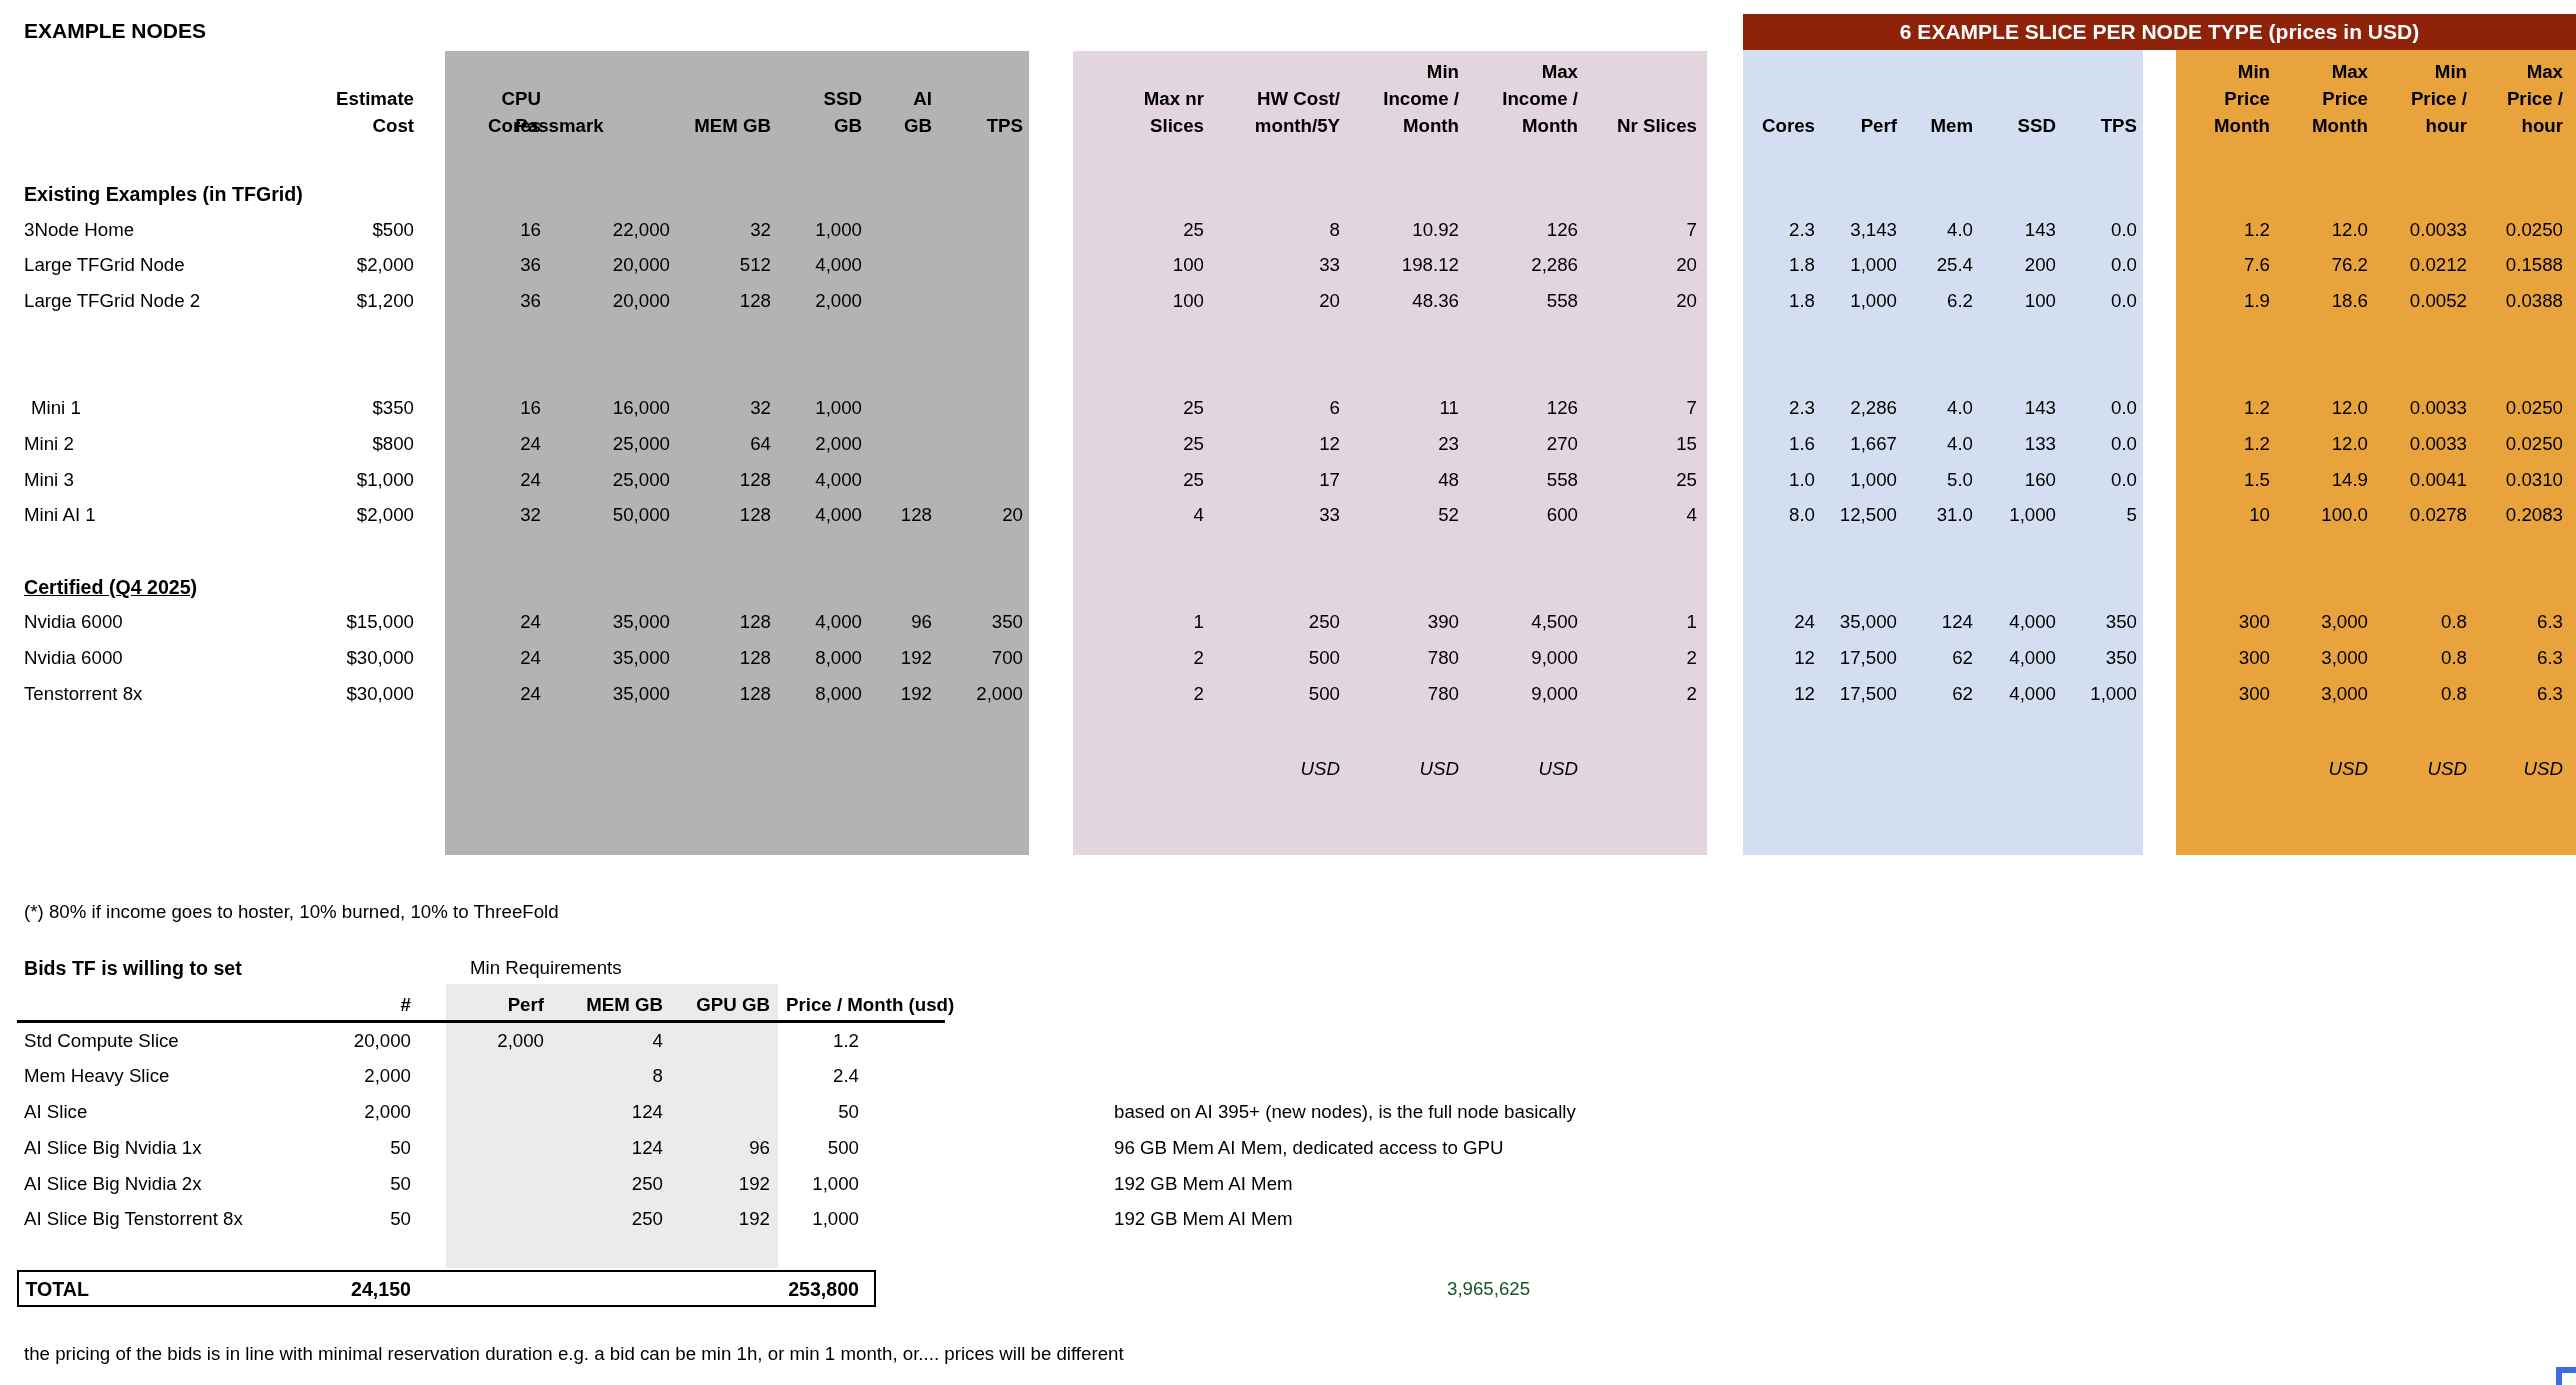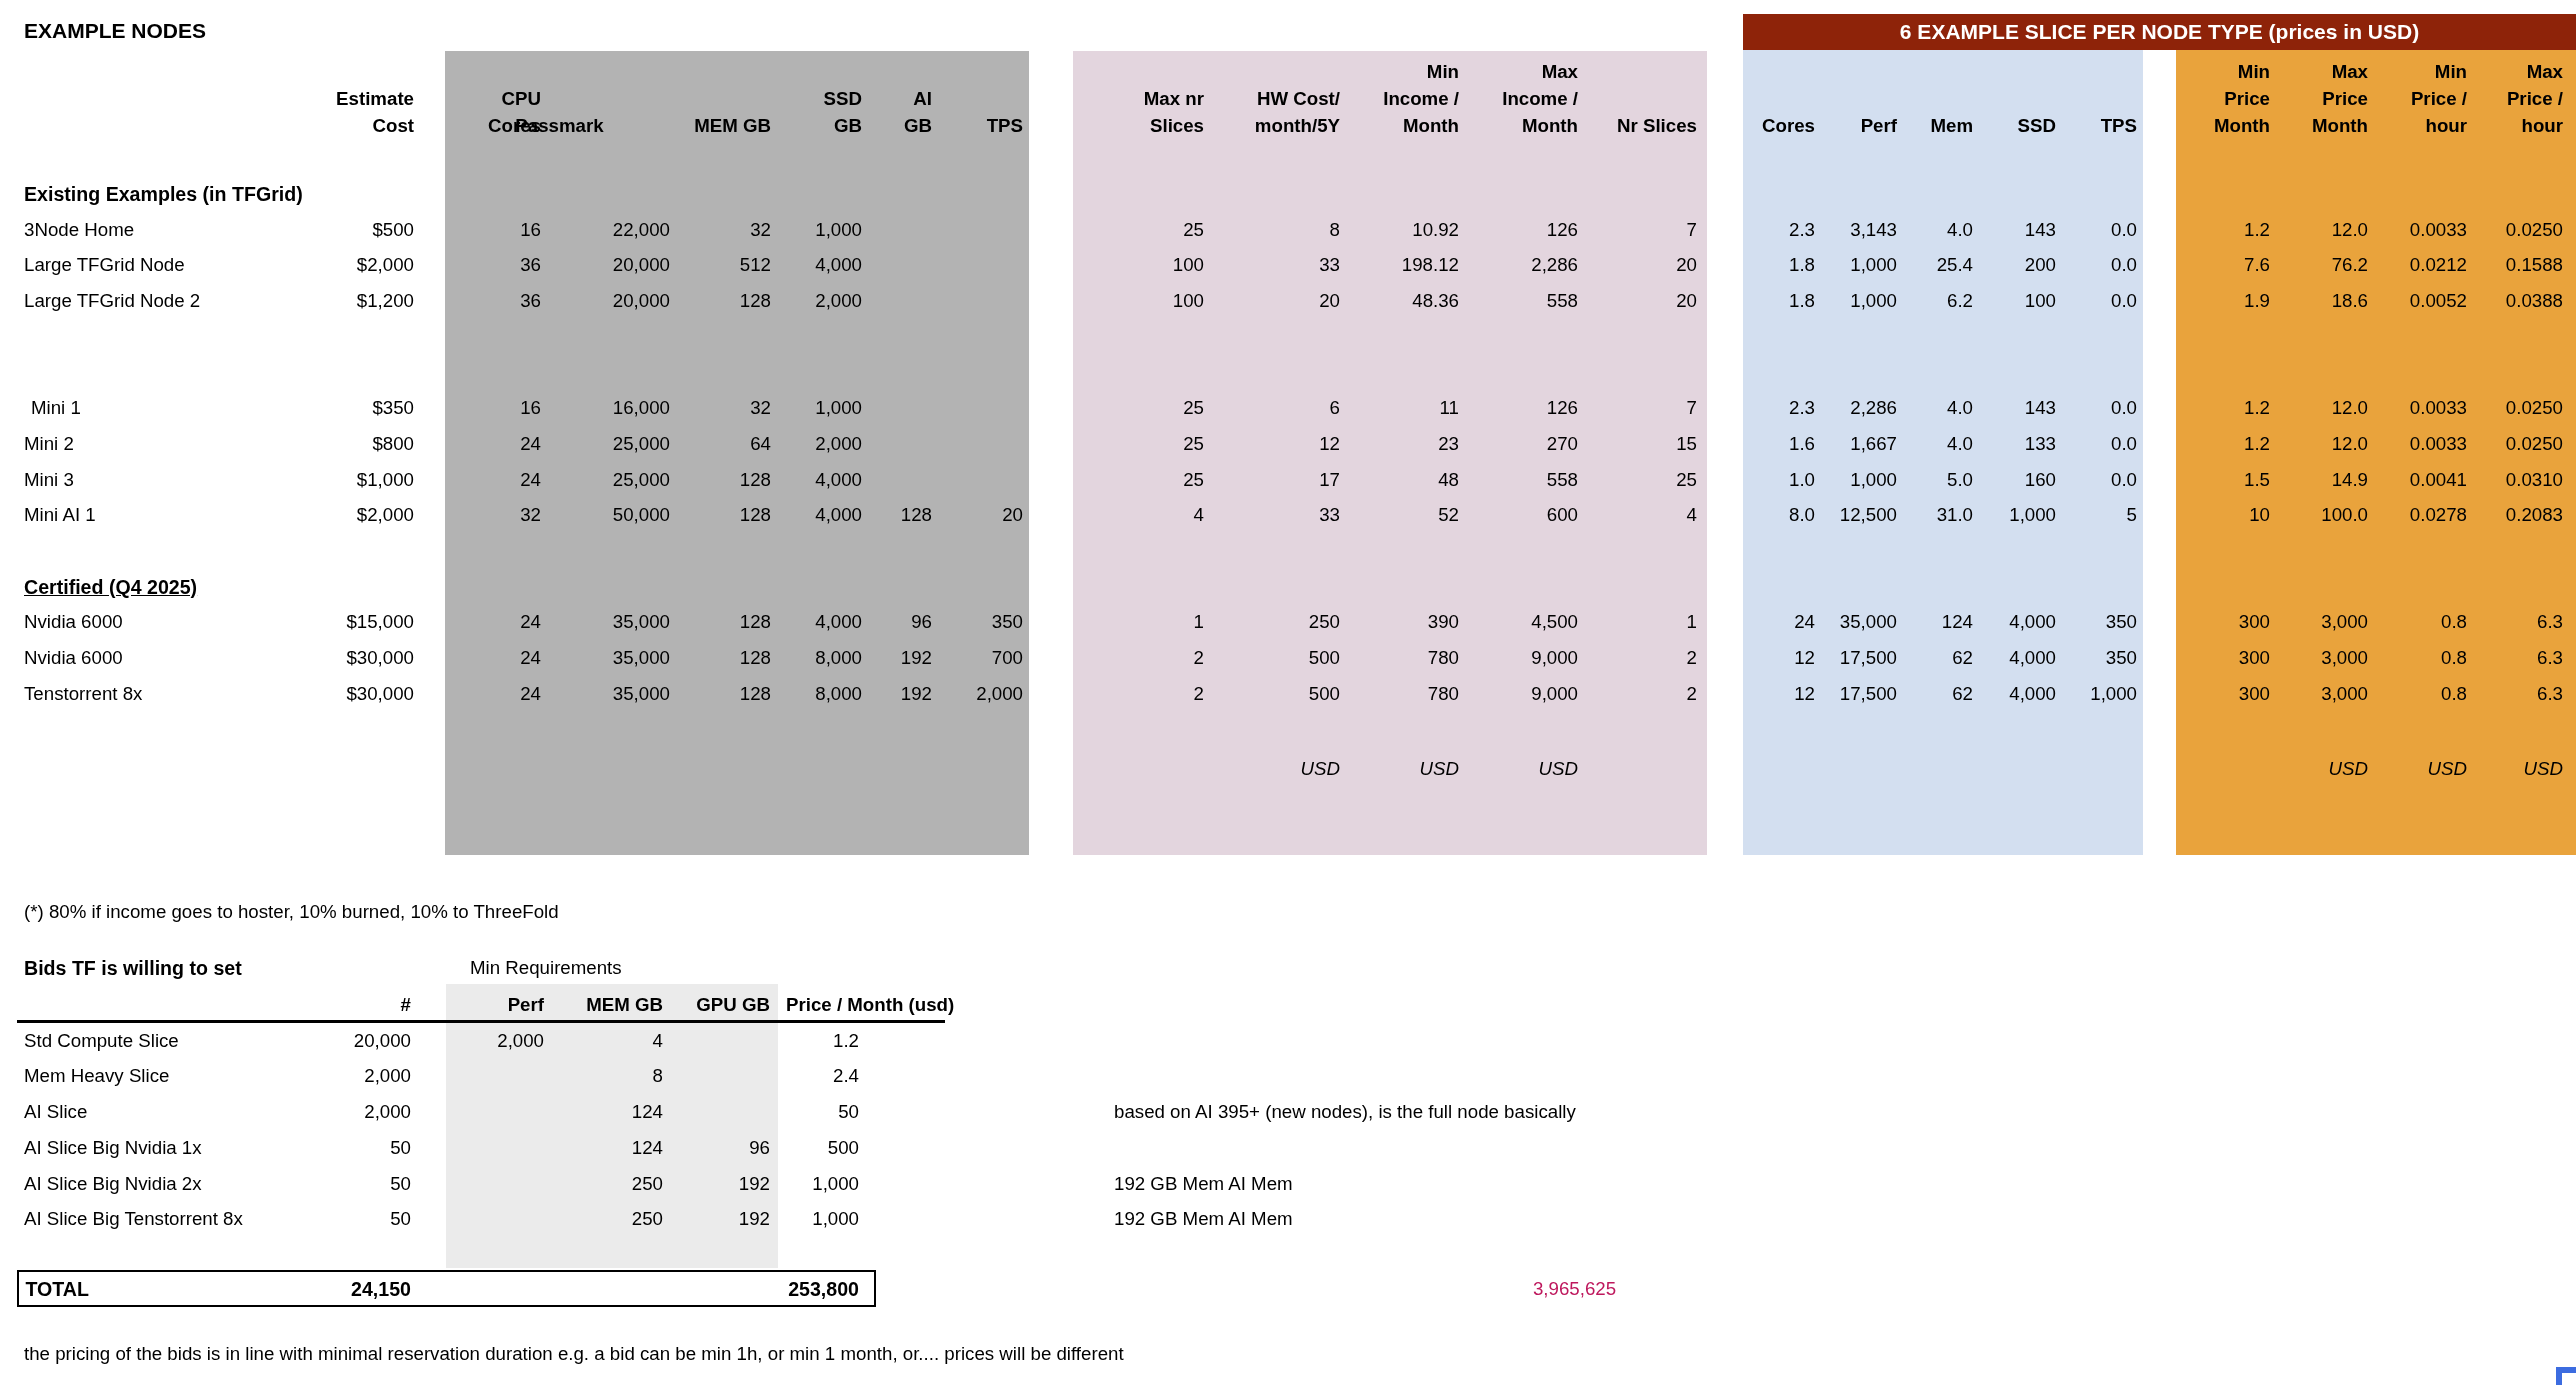"96 GB Mem AI Mem," div.cell { html: none -> <div>96 GB Mem AI Mem, dedicated access to GPU</div> }
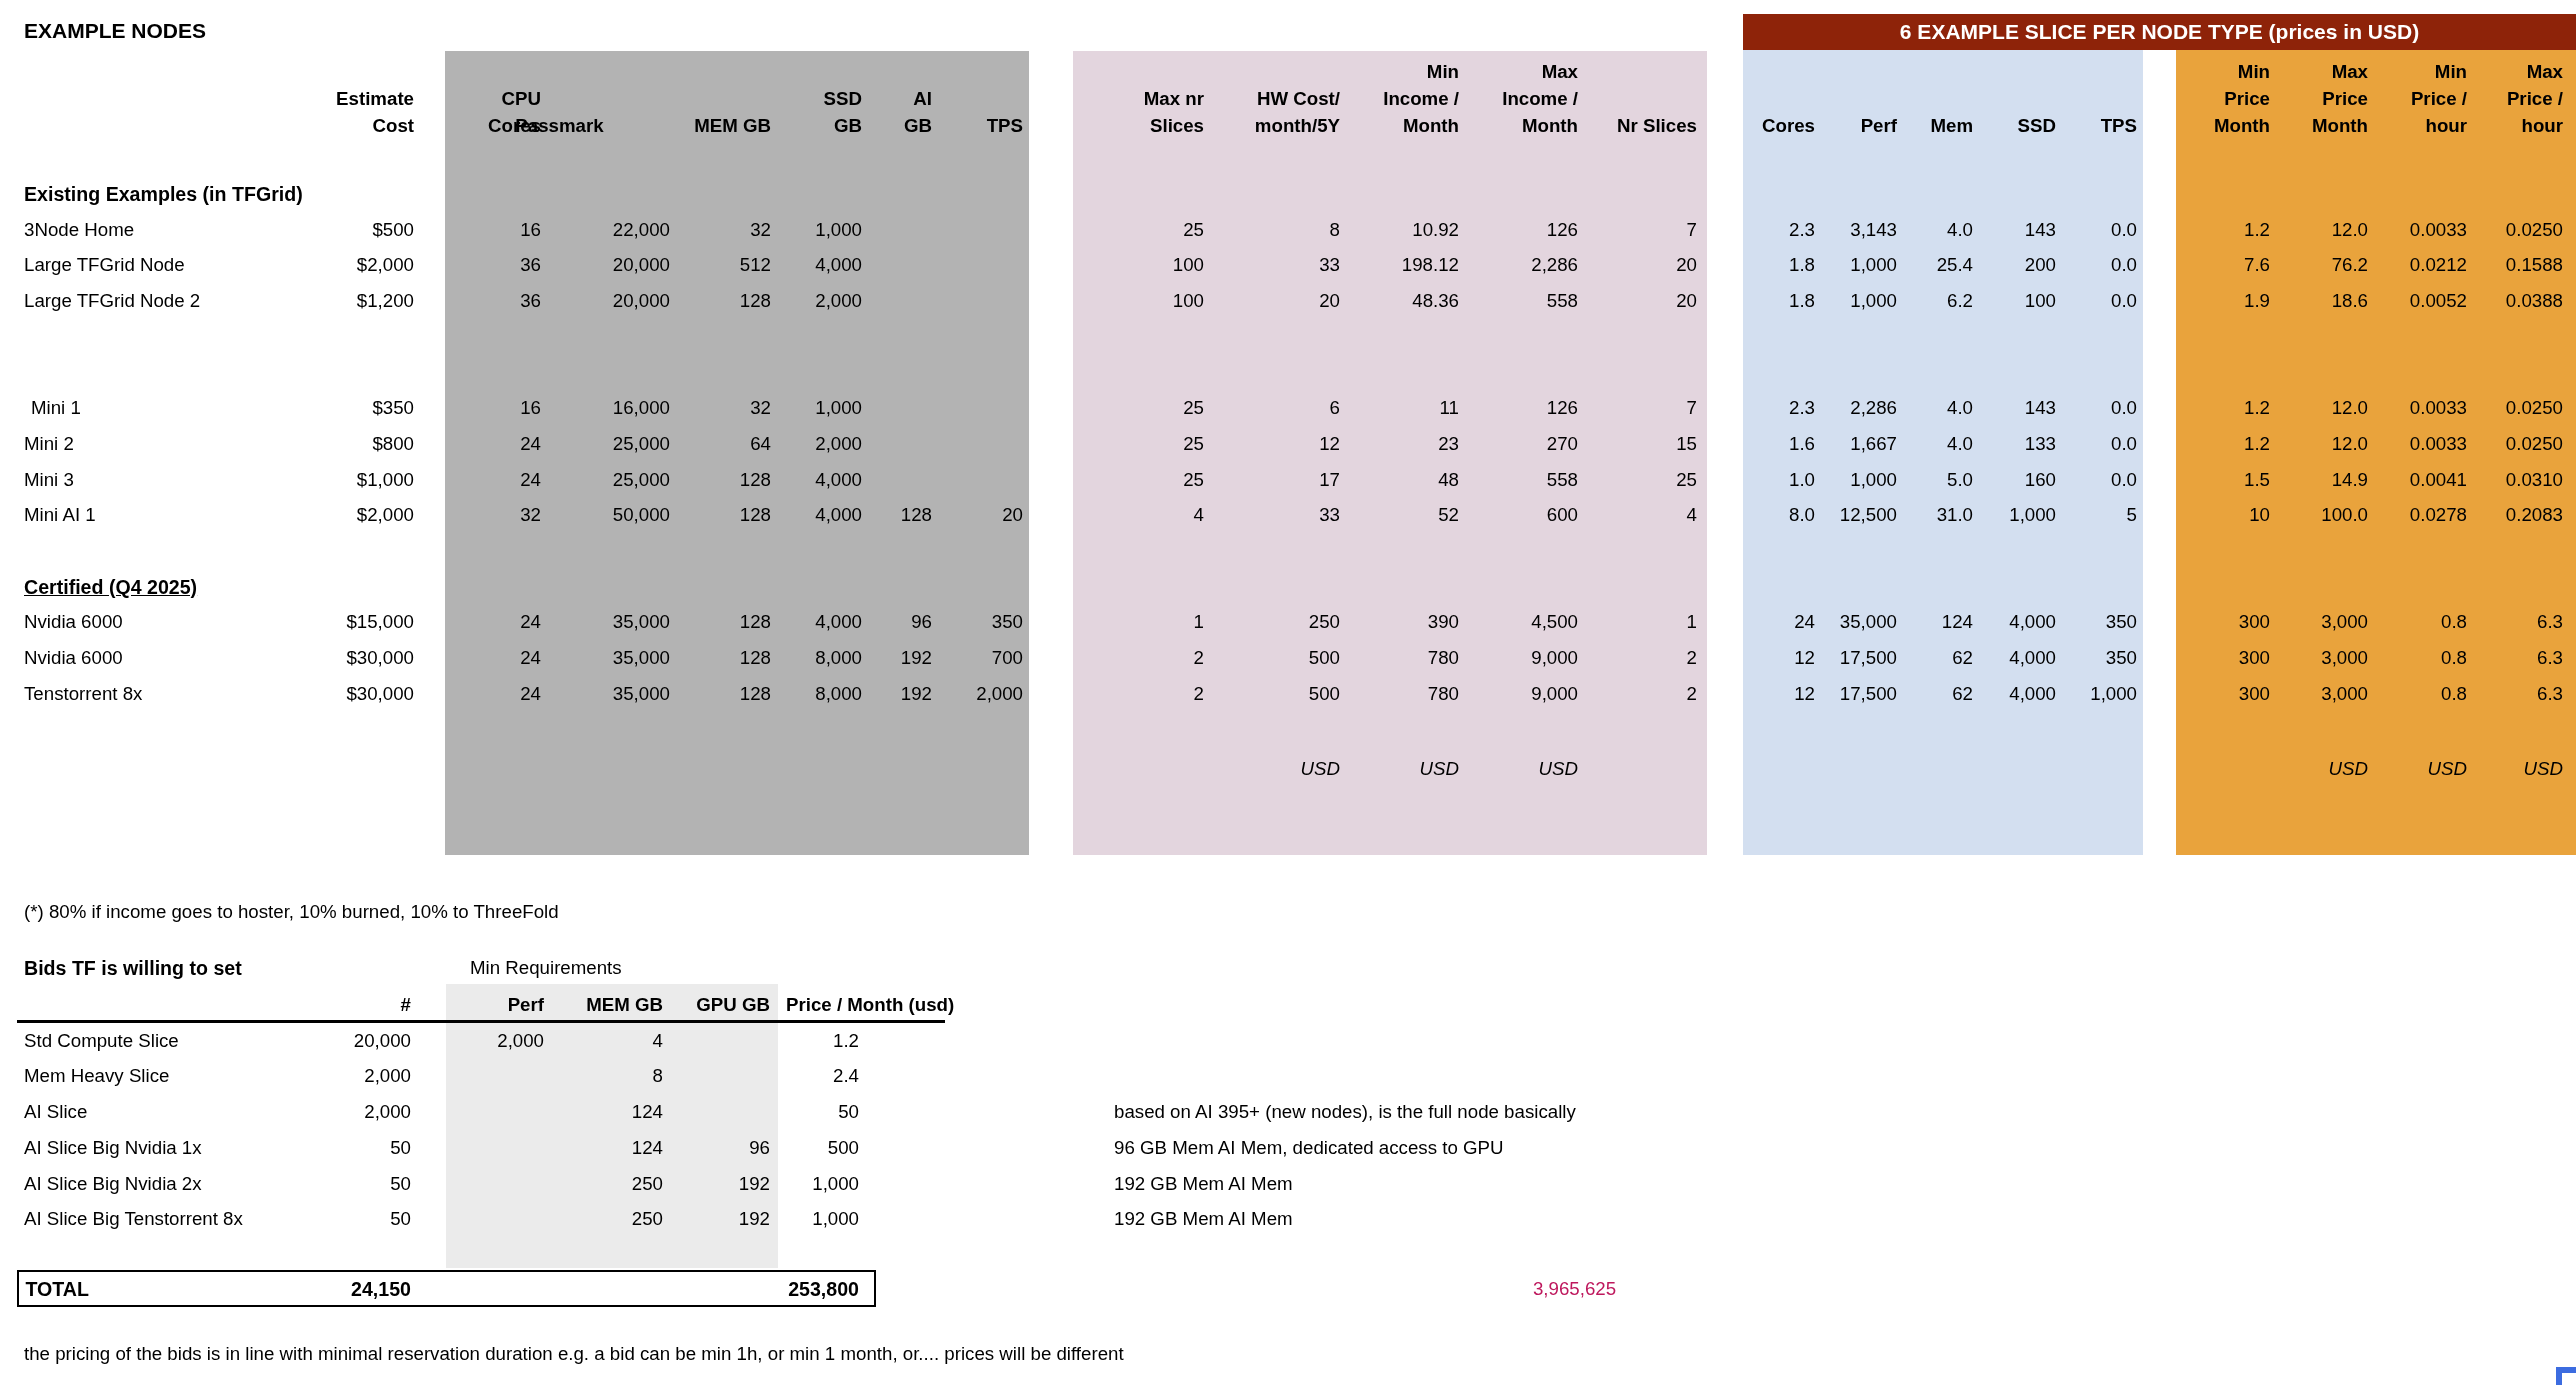"3,965,625" .watermark { color: #be185d -> #14532d; text-align: center -> left }
